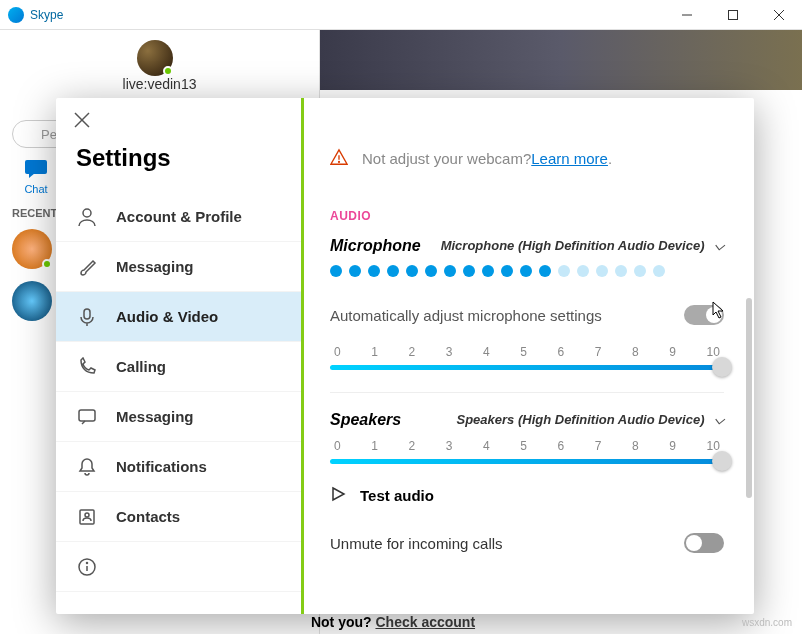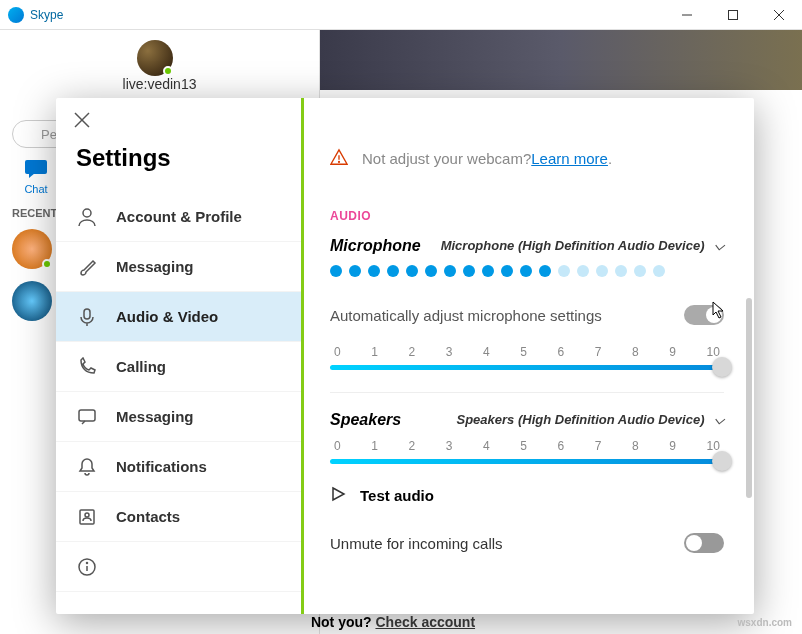"wsxdn.com" .watermark { font-weight: bold -> none }
